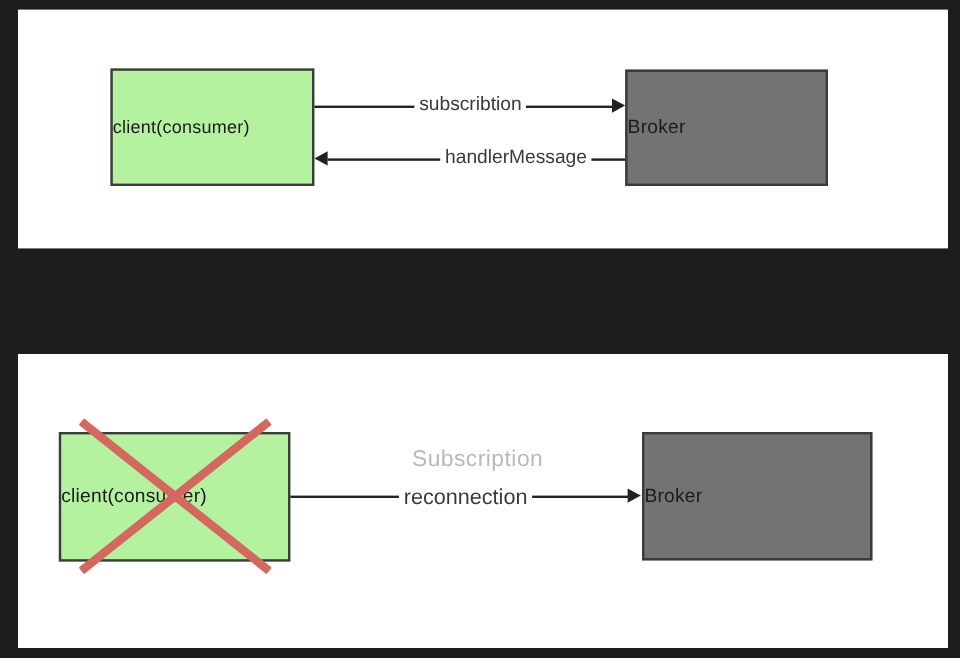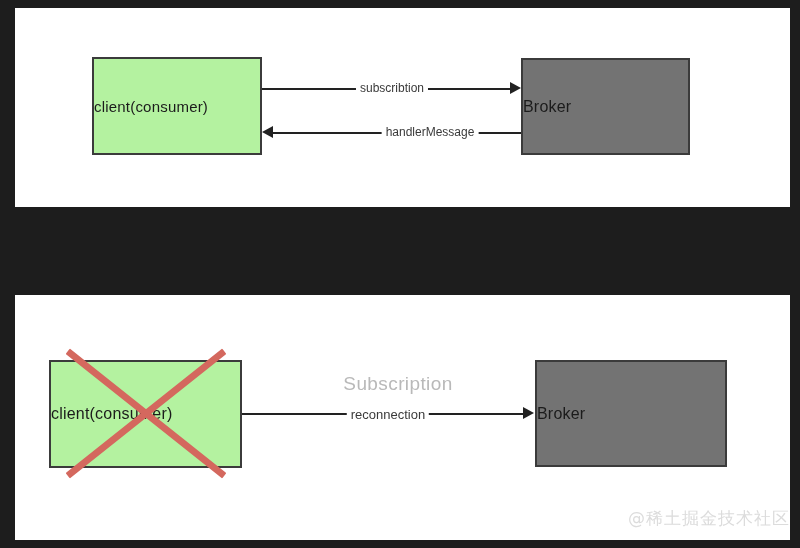"subscribtion" .edge-label { font-size: 12px -> 16px }
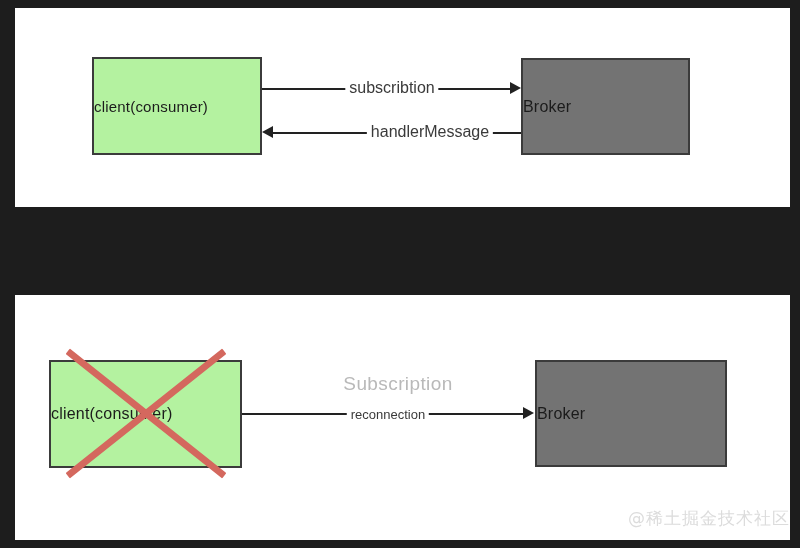"reconnection" #bot-edge-label { font-size: 13px -> 18px }
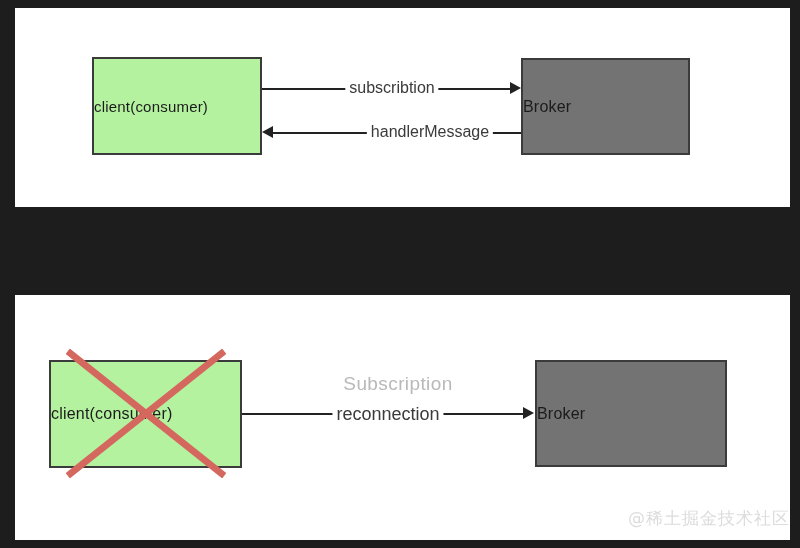"@稀土掘金技术社区" div { html: <div>@稀土掘金技术社区</div> -> none }
